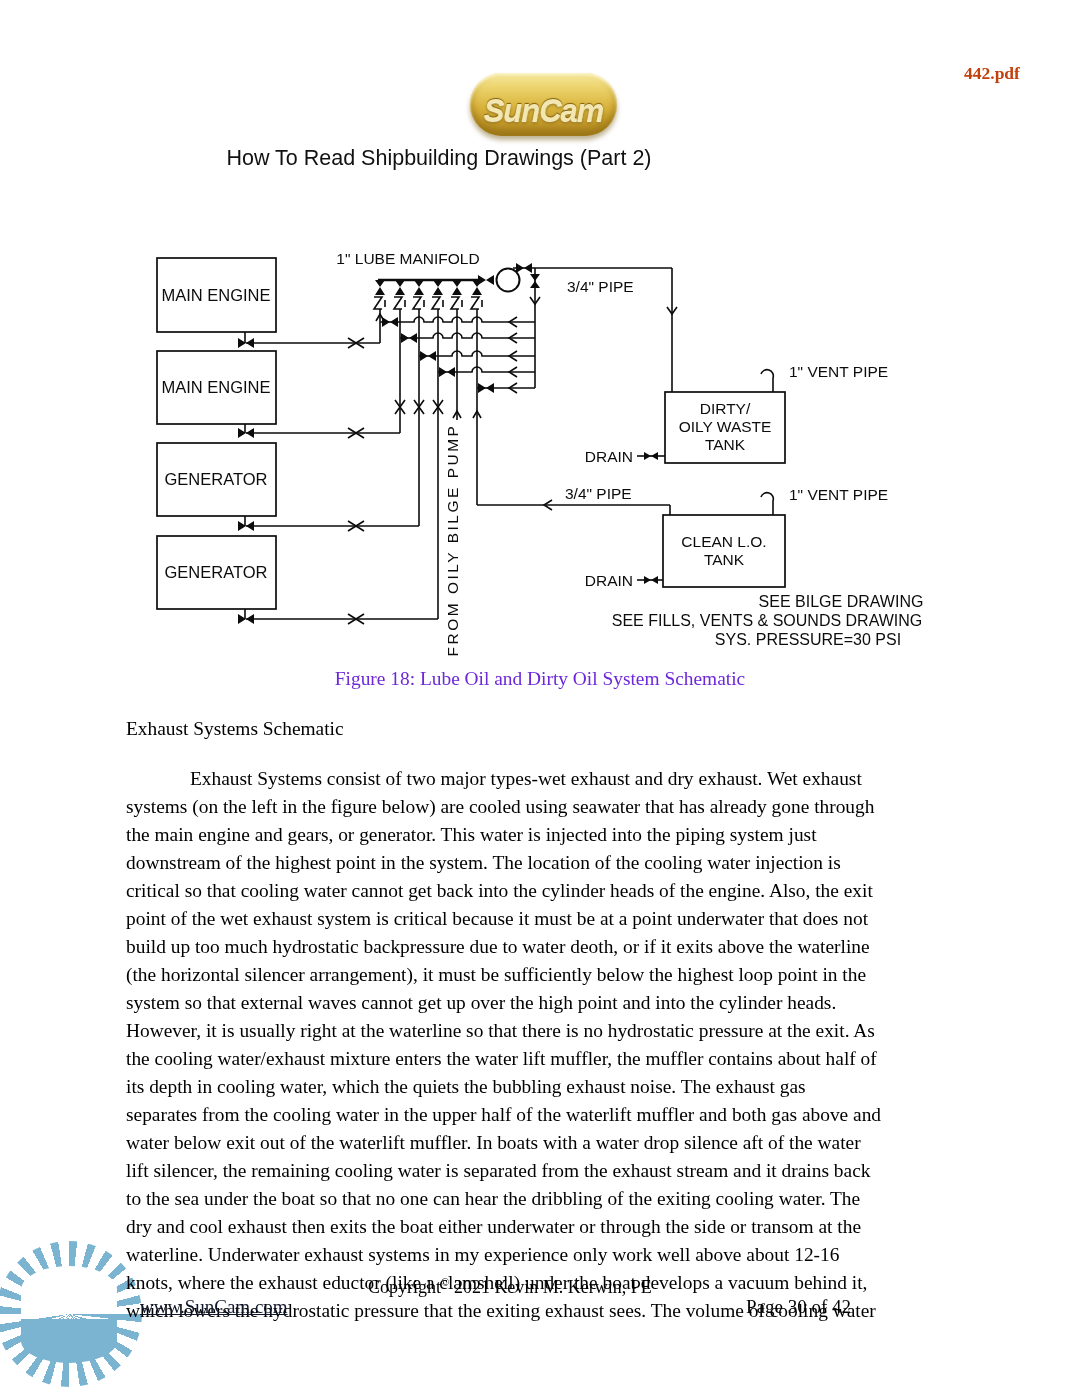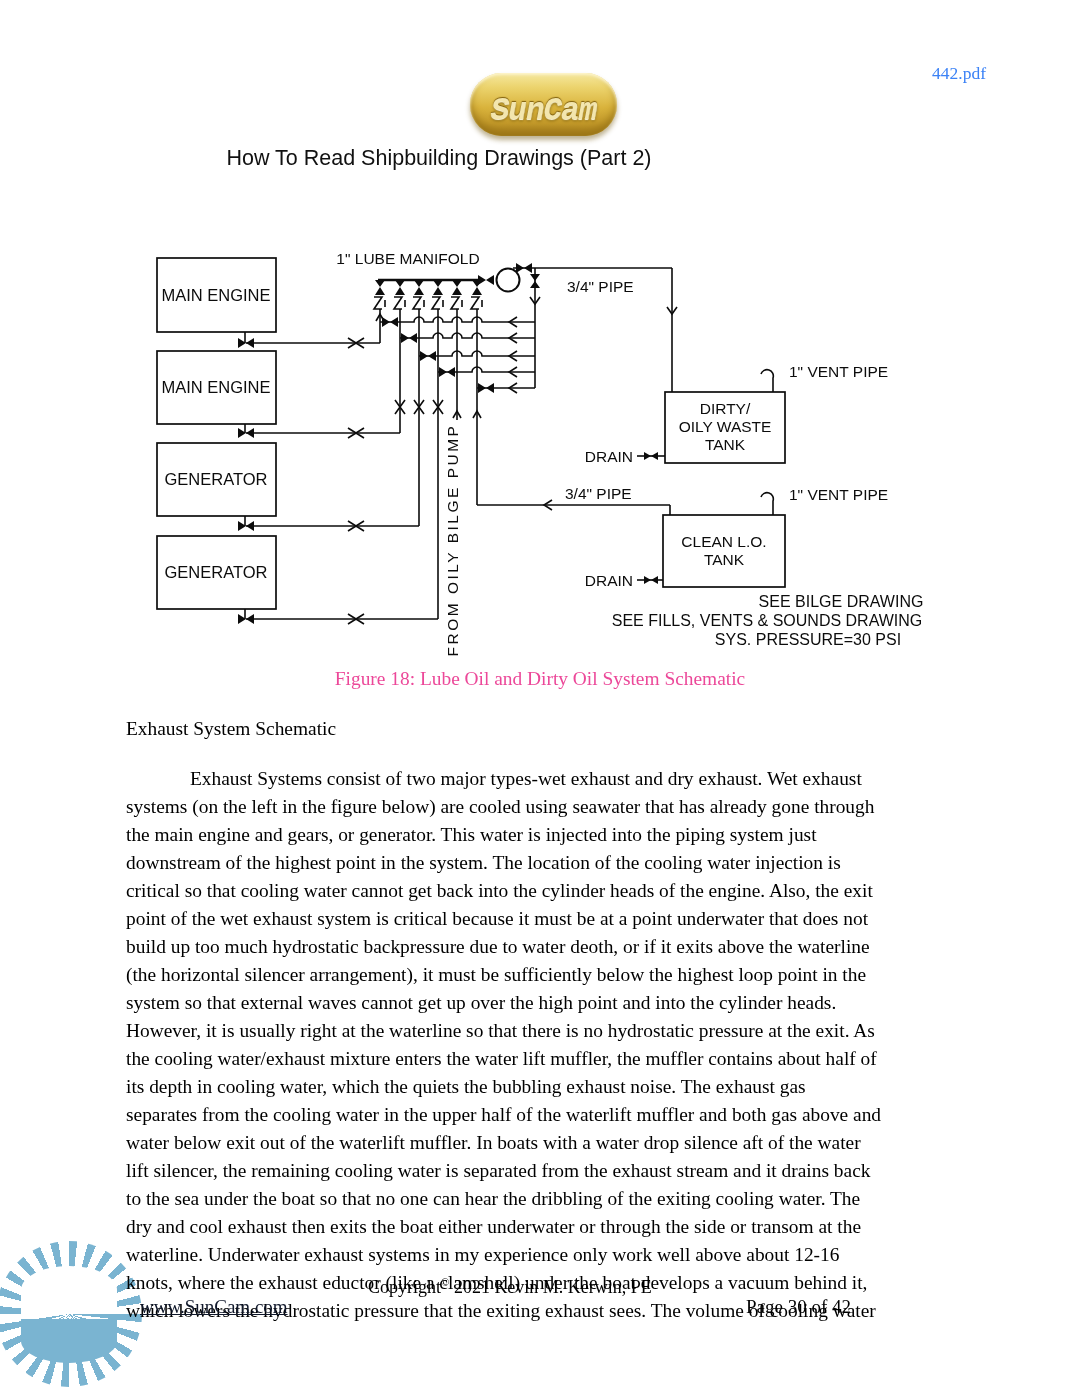"442.pdf" .doc-label { color: #3b82f6 -> #c2410c; font-weight: none -> bold; left: 932px -> 964px }
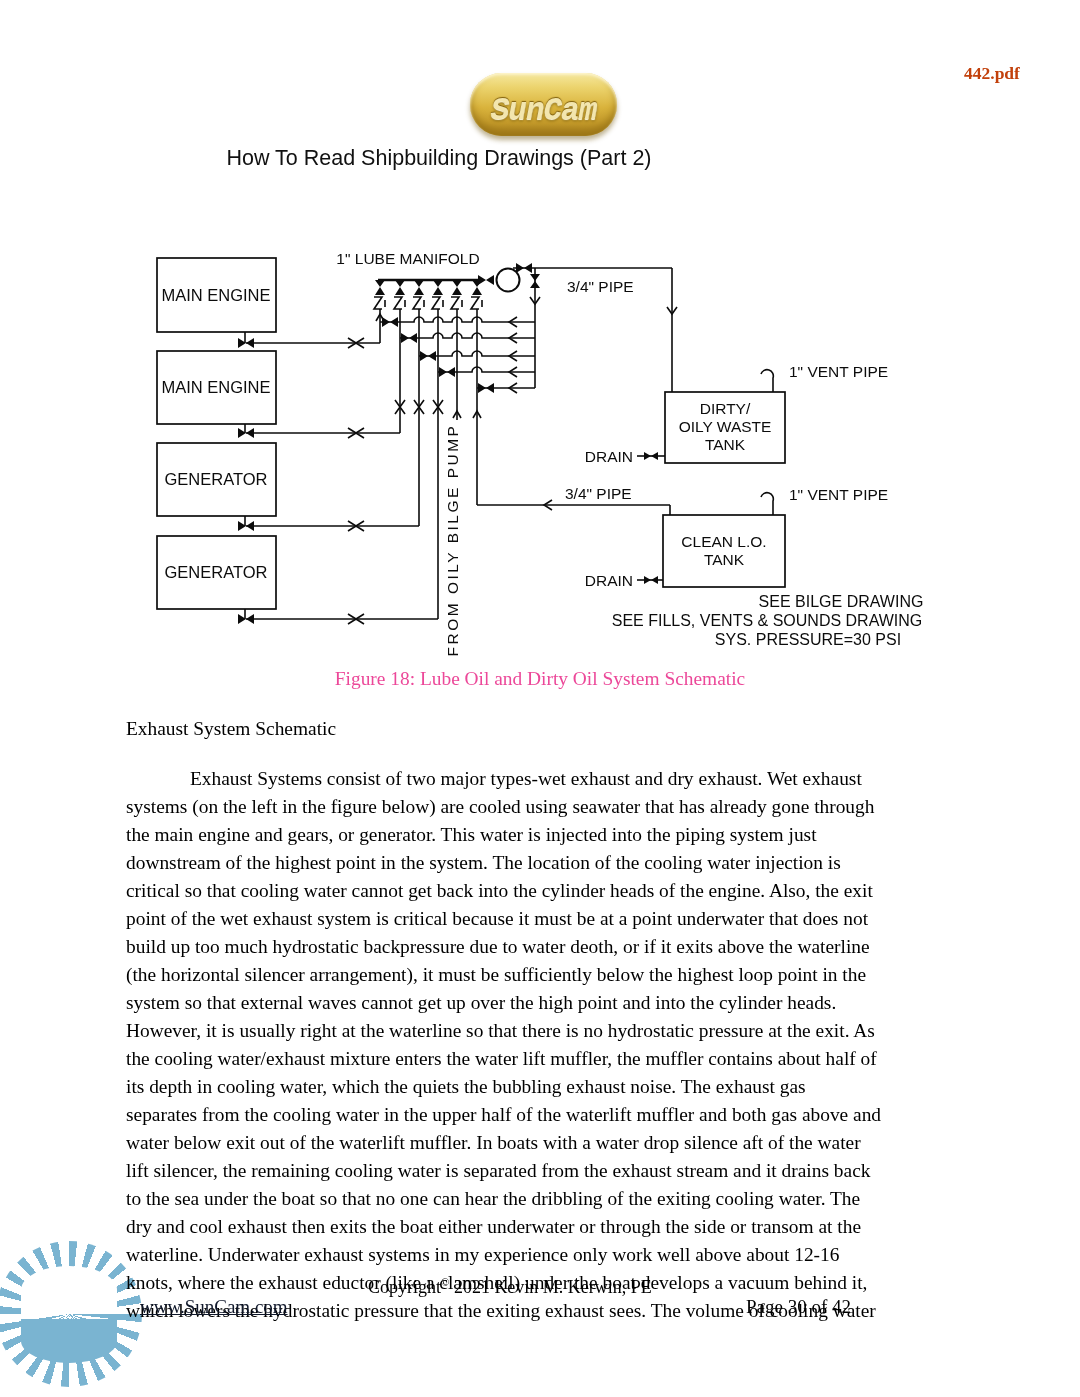"SunCam" .logo-text { font-family: Liberation Mono, monospace -> Liberation Sans, sans-serif }
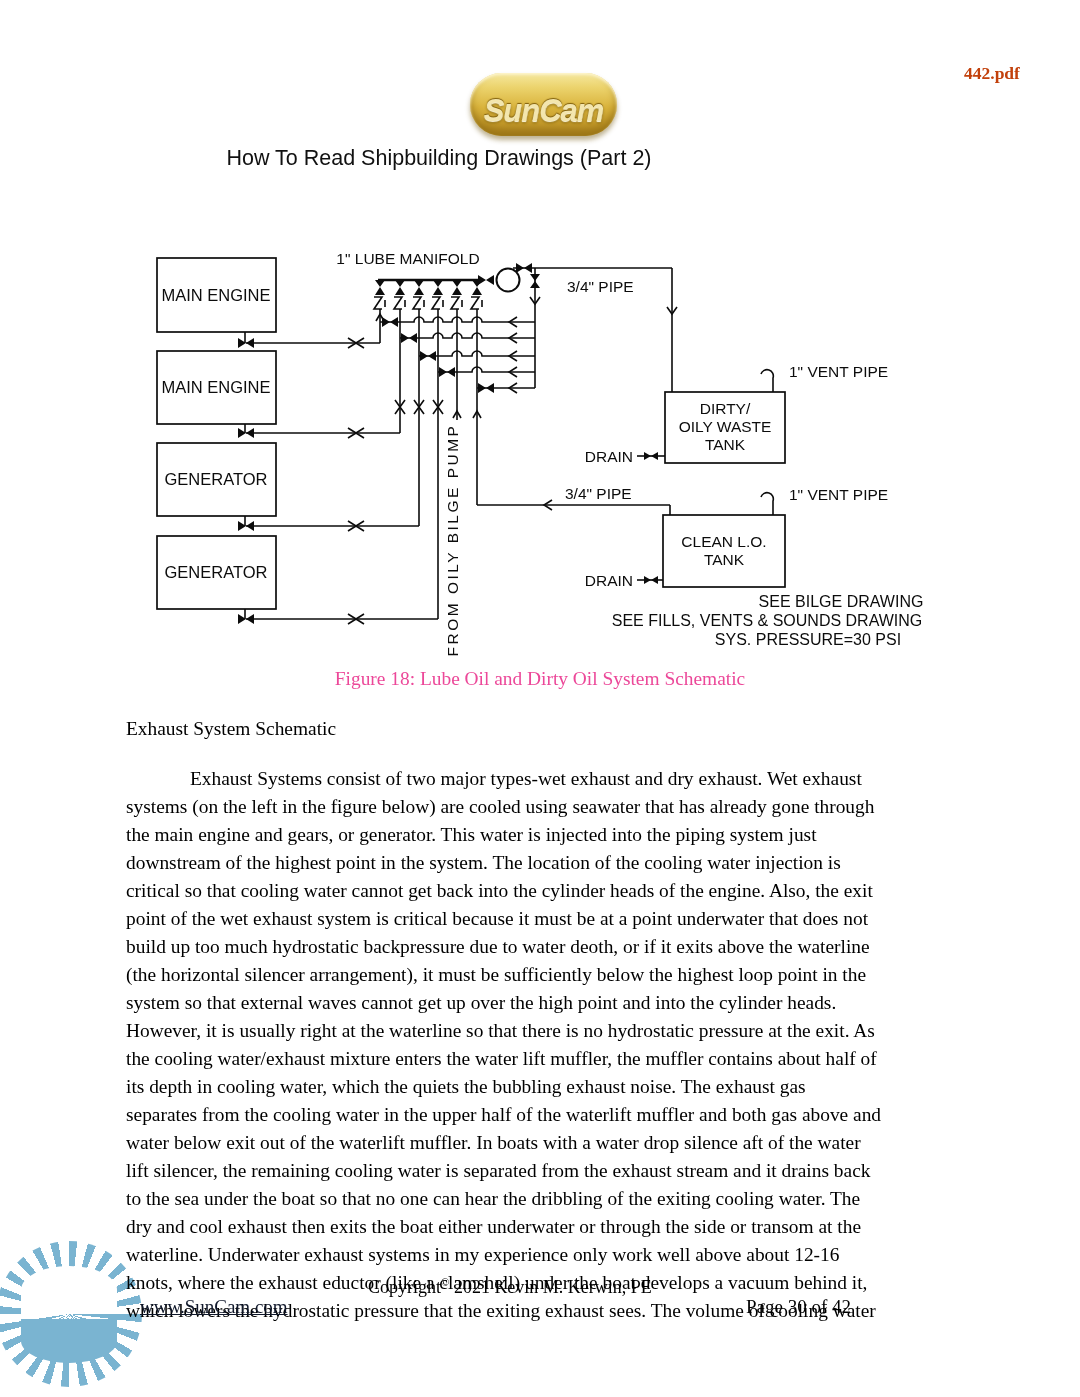"Figure 18: Lube Oil and" .fig-caption { color: #ec4899 -> #6d28d9 }
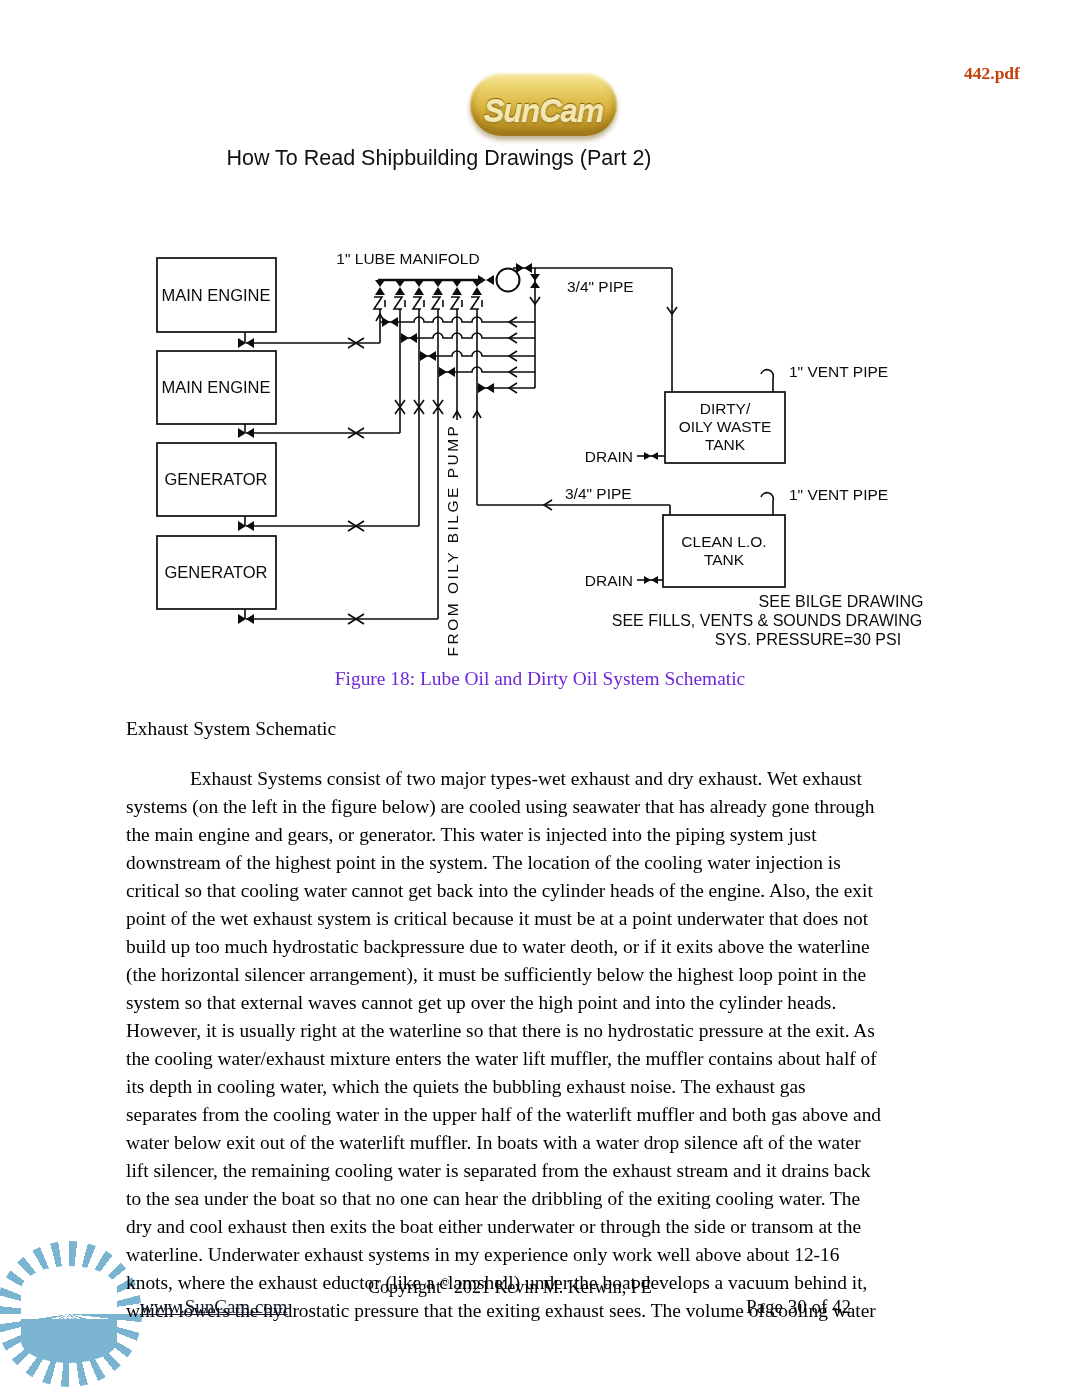"Exhaust System Schematic" div.section-heading { text: System -> Systems }
